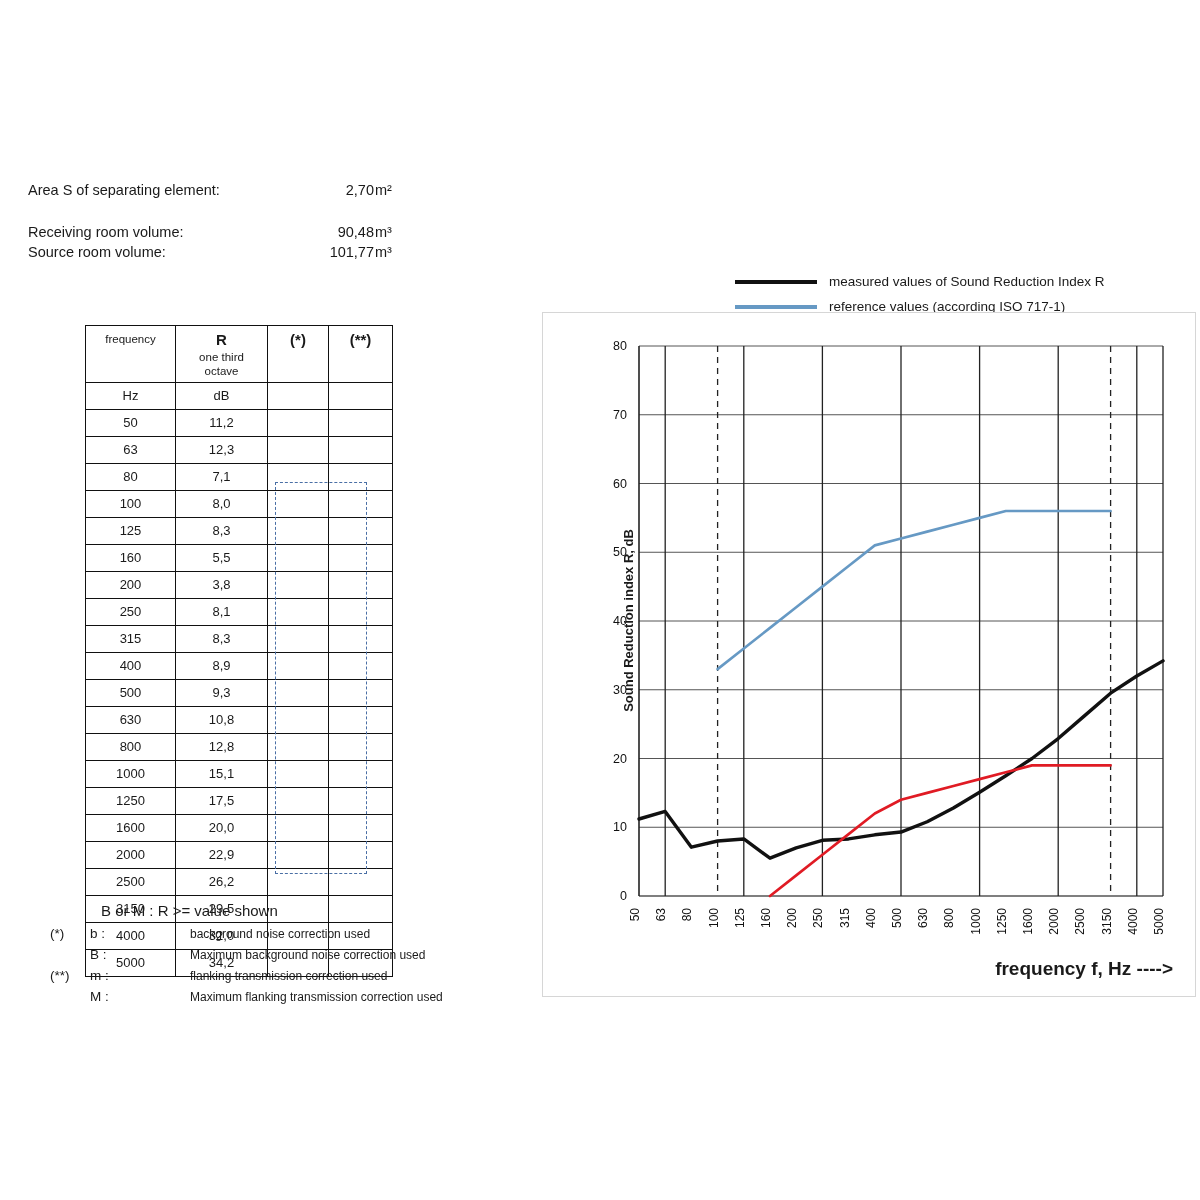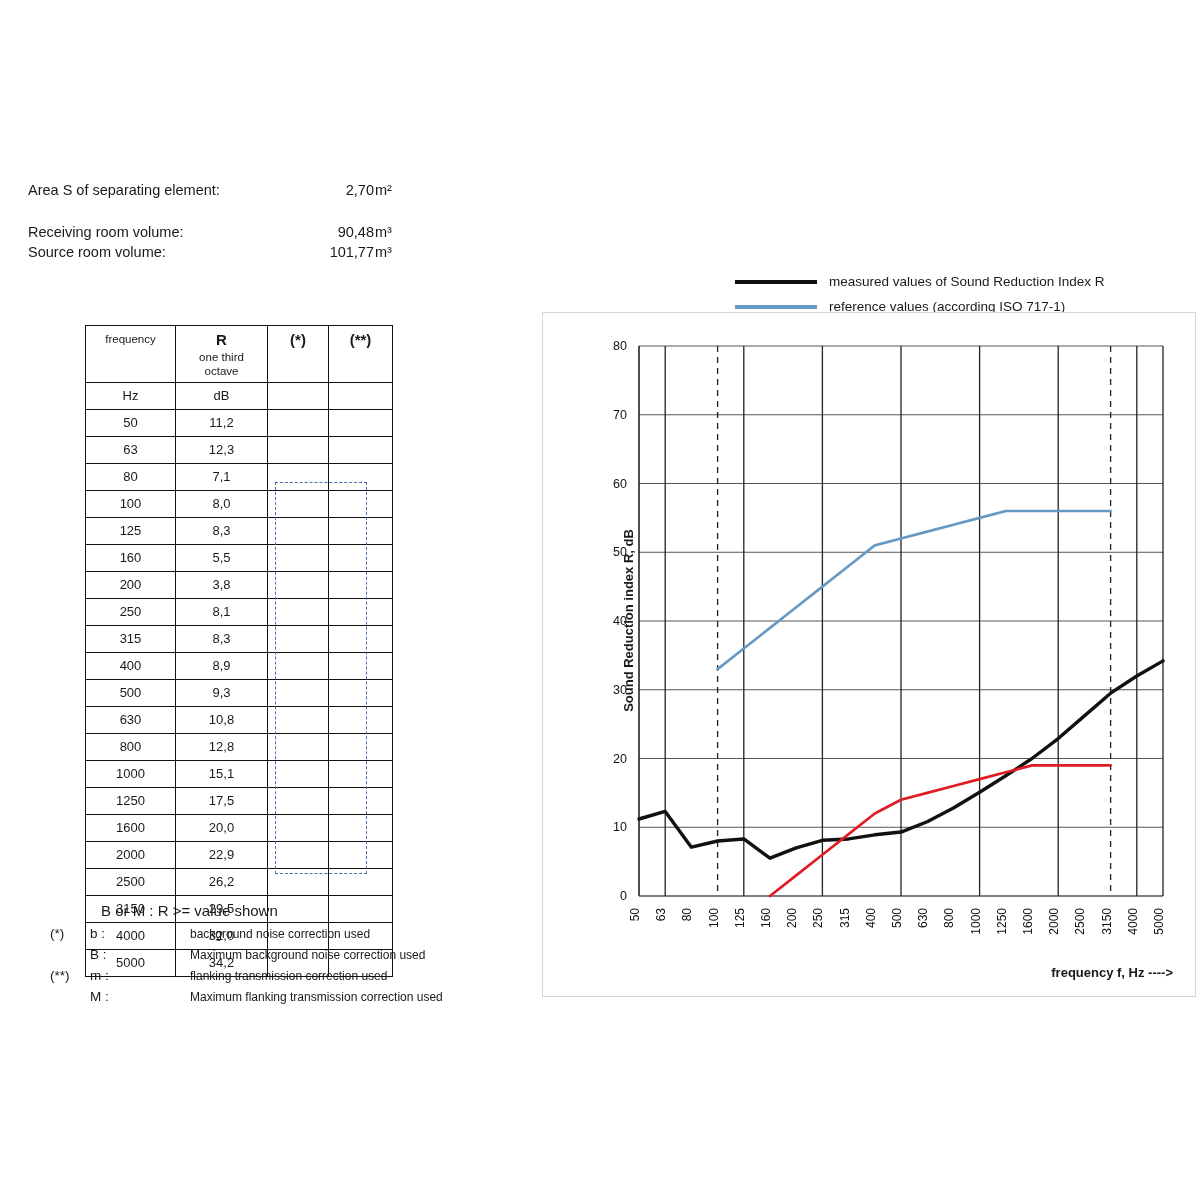"frequency f, Hz ---->" #x-axis-title { font-size: 13px -> 19px }
